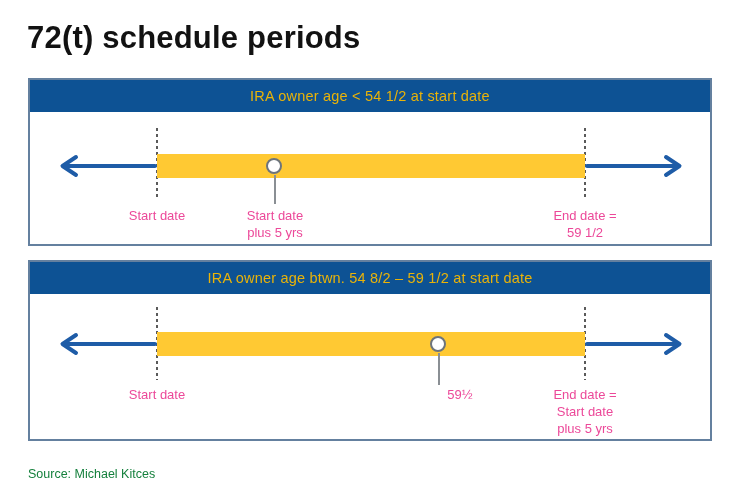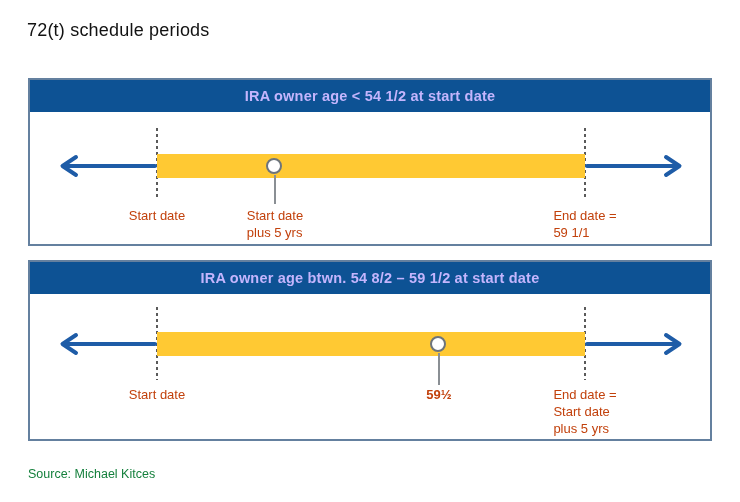"72(t) schedule periods" .title { font-size: 18px -> 31px; font-weight: 400 -> 700 }
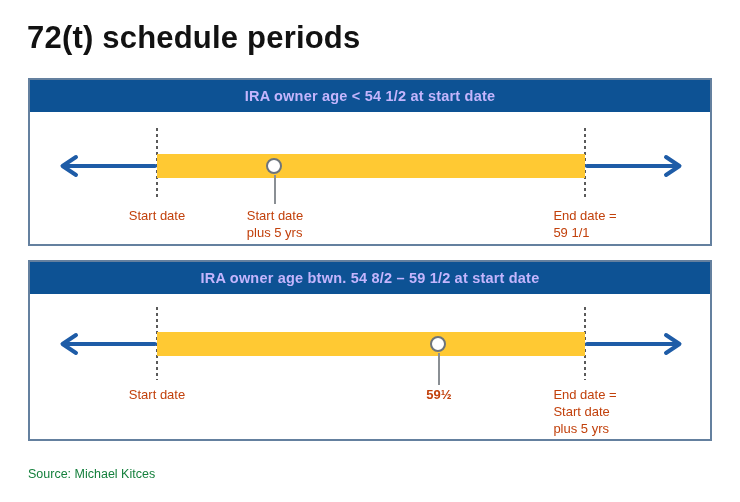"IRA owner age < 54" .panel-header { color: #c4b5fd -> #eab308; font-weight: 700 -> 400 }
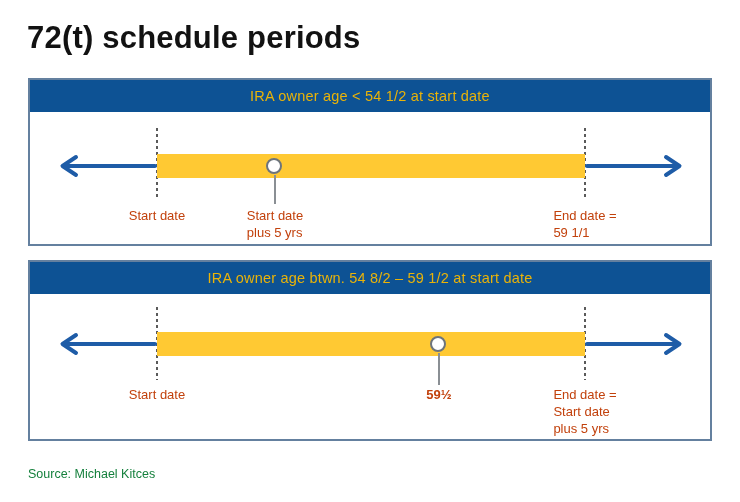"Start date" .tl-label { color: #c2410c -> #ec4899; text-align: left -> center }
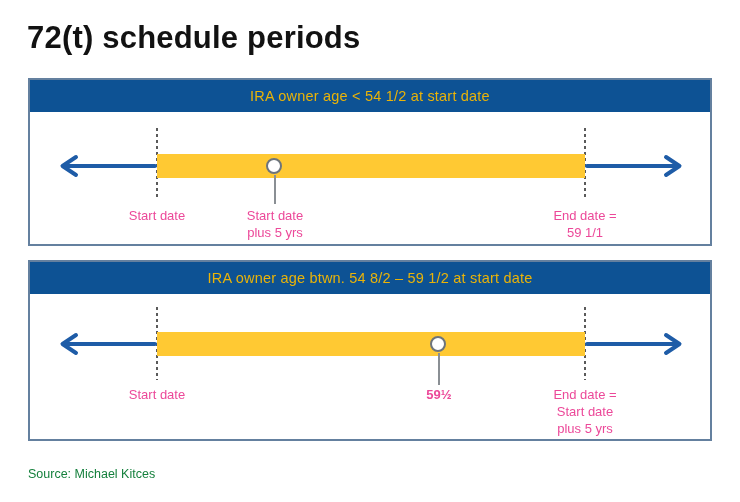"59 1/1" span { text: 1/1 -> 1/2 }
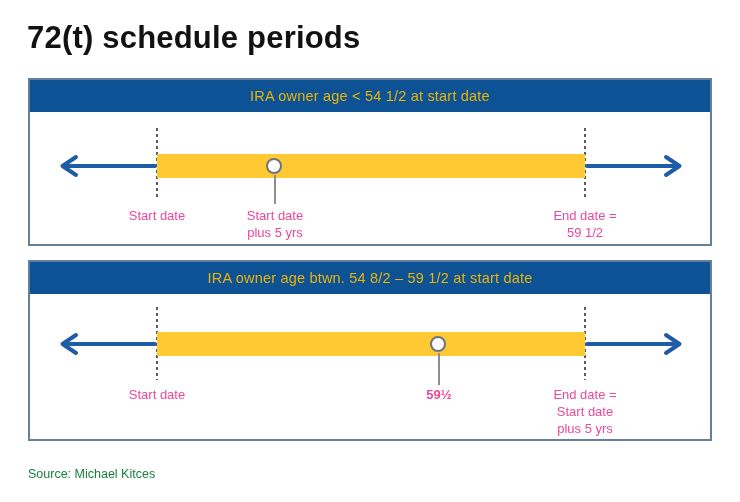"59½" .p2 .label-marker { font-weight: bold -> none; left: 409px -> 430px }
